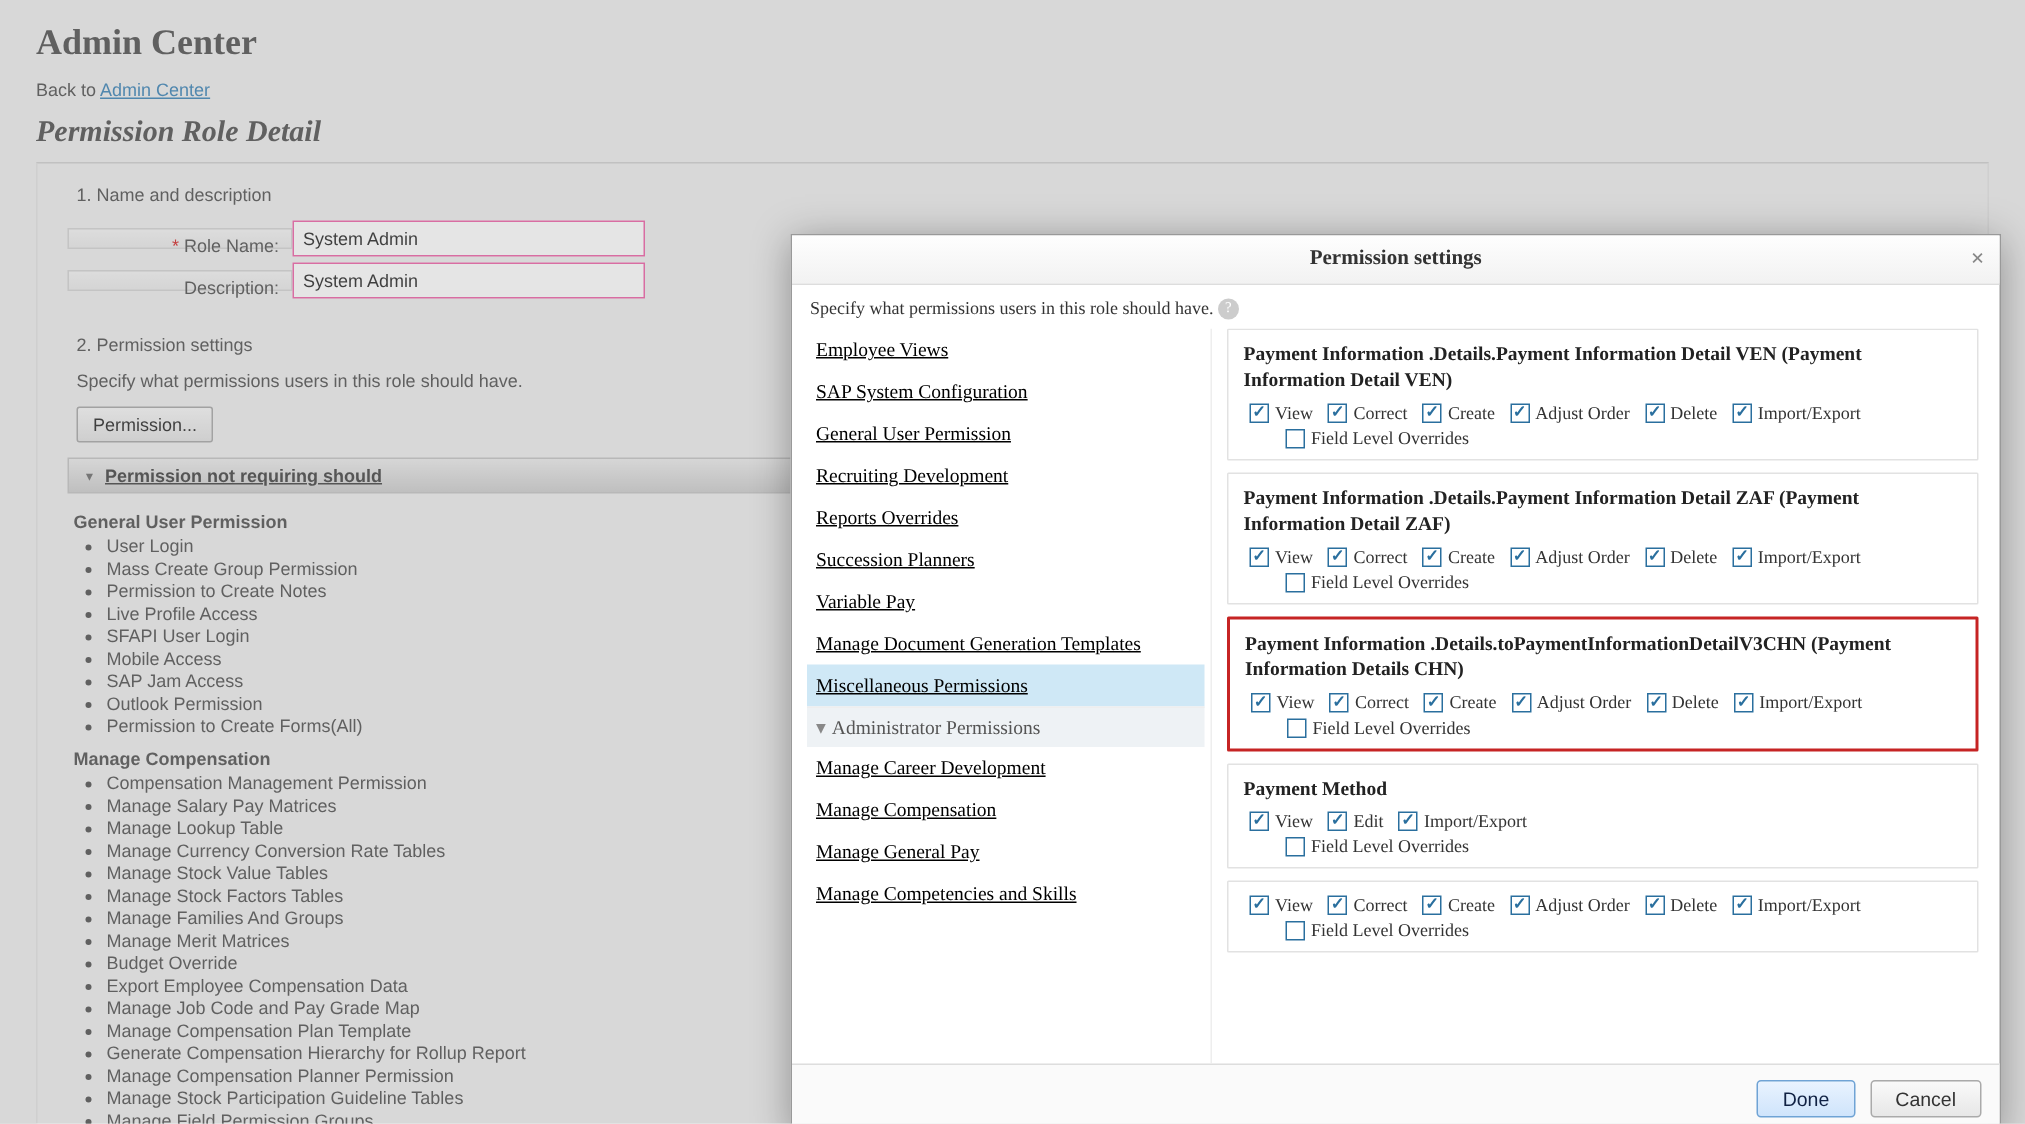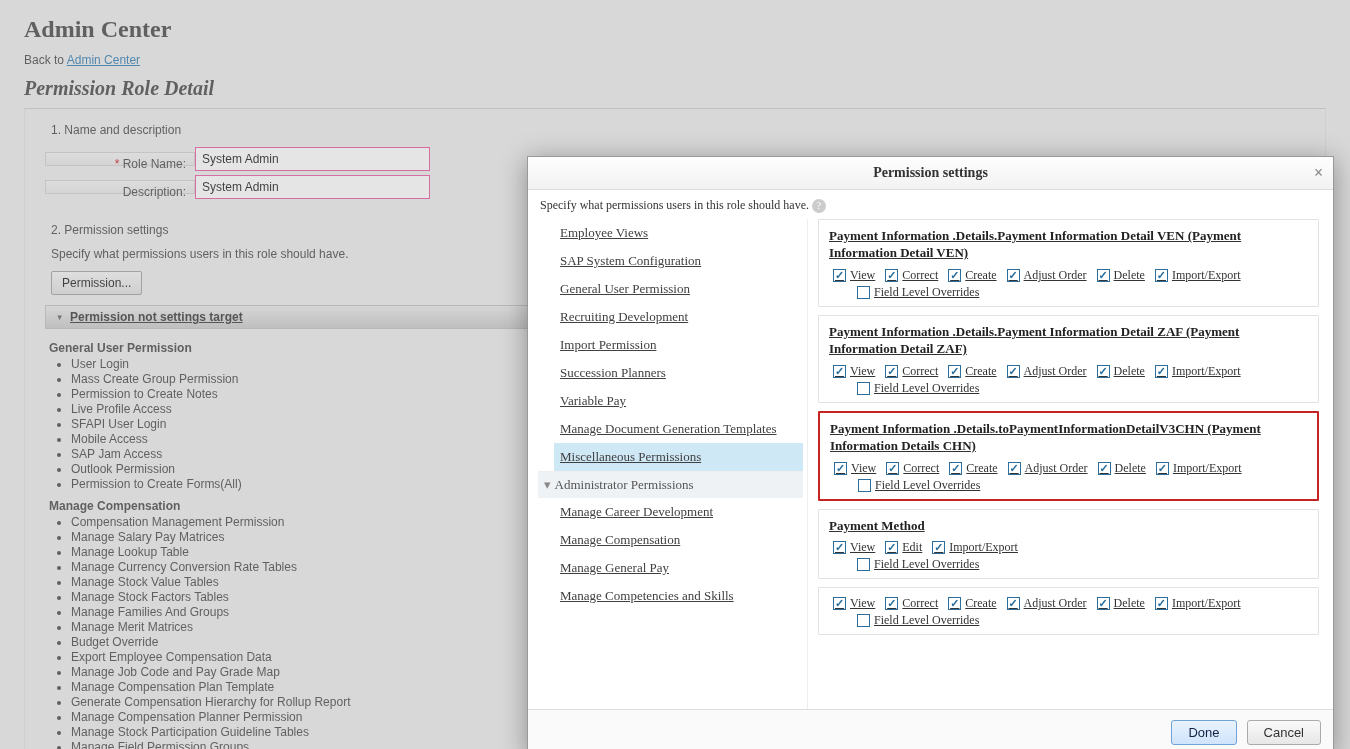"Employee Views" .left-pane .link { color: #404040 -> #000000; margin-left: 16px -> none }
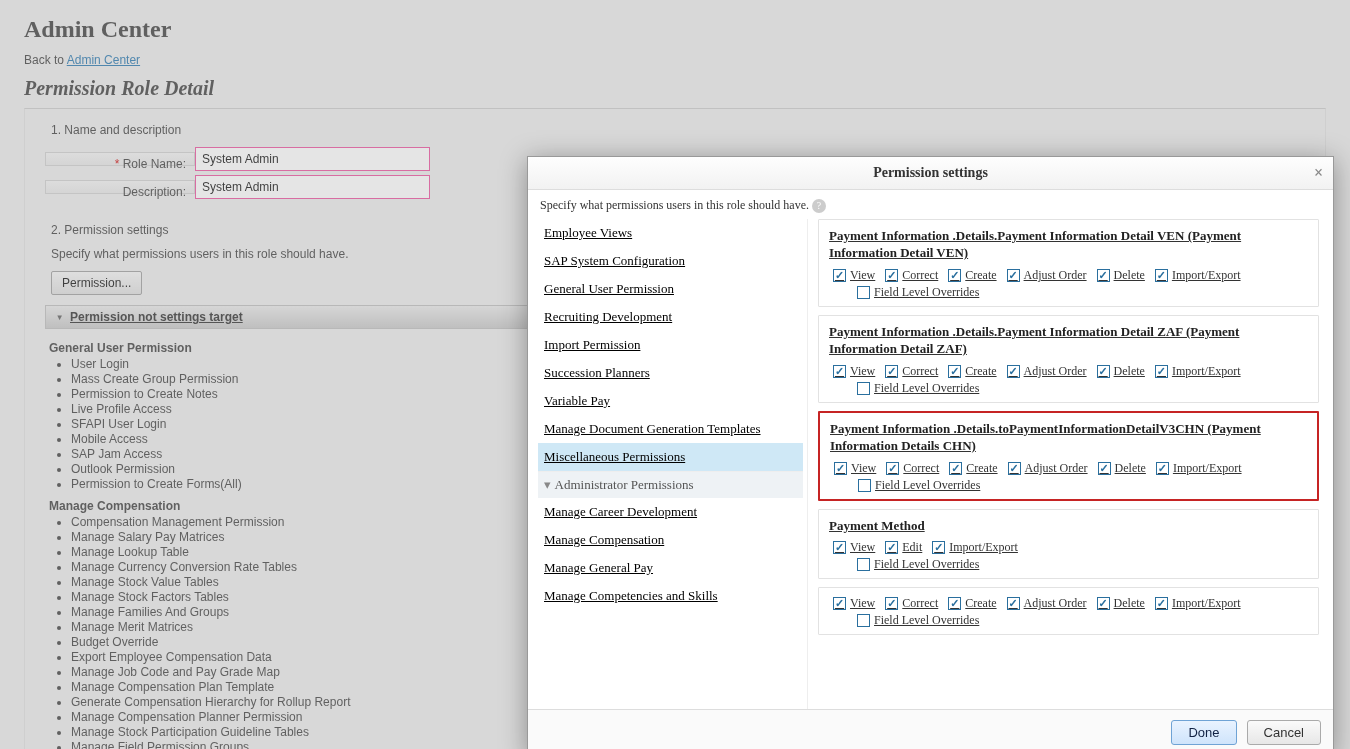"Payment Information .Details.Payment" .right-pane { text-decoration: underline -> none }
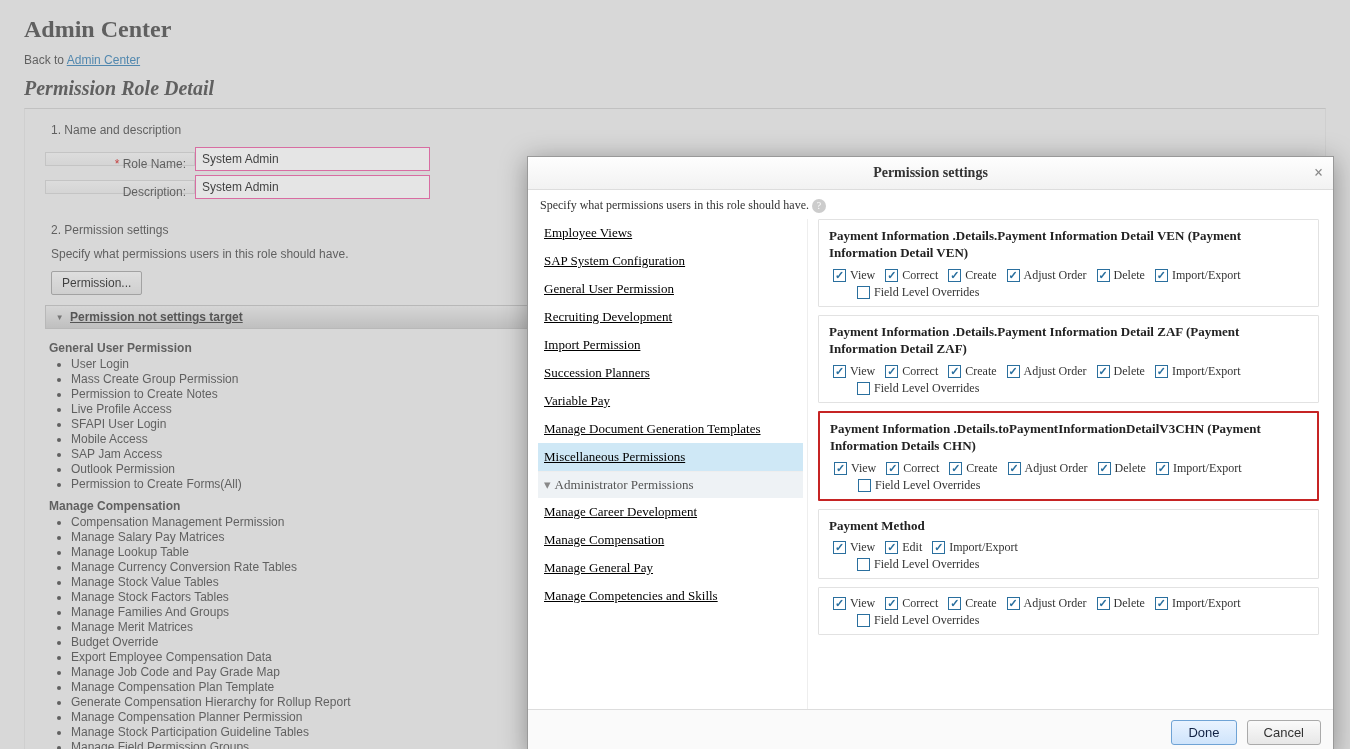"Permission not settings target" span { text: settings target -> requiring should }
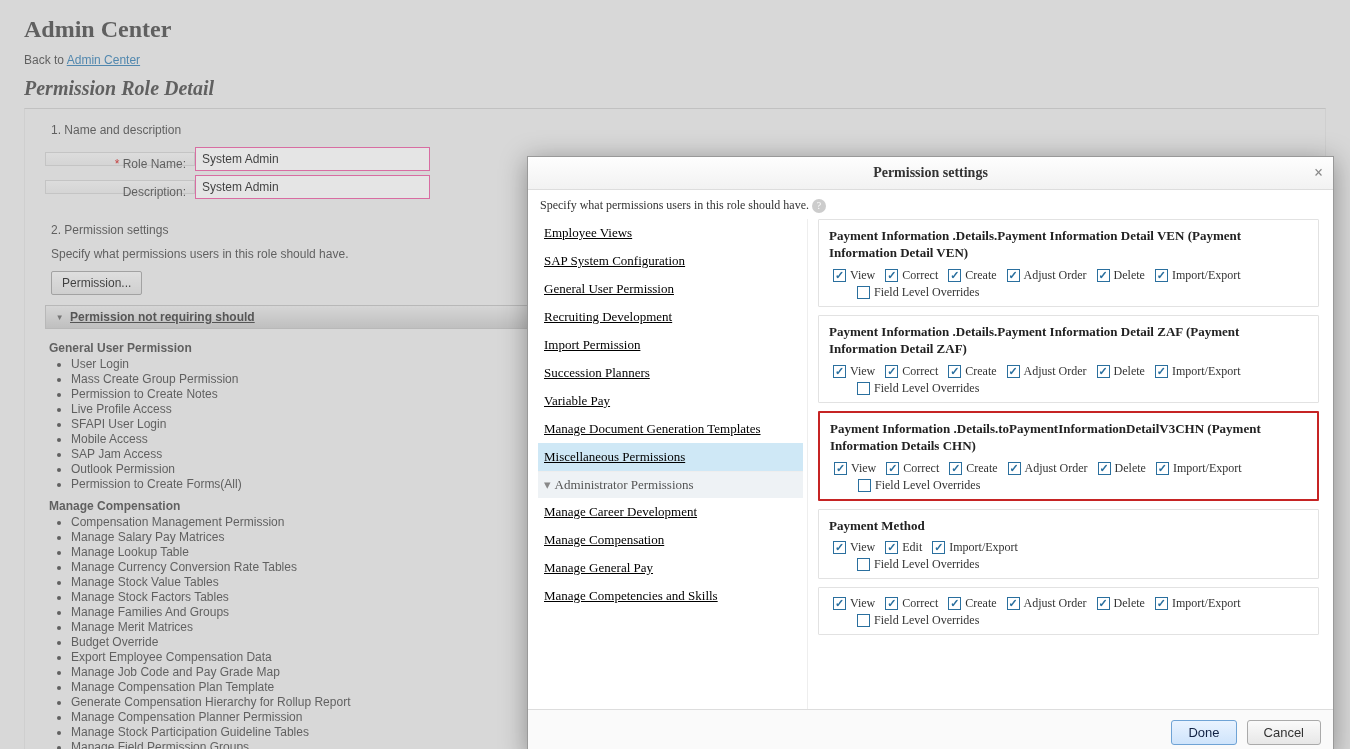"Import Permission" div.link { text: Import Permission -> Reports Overrides }
